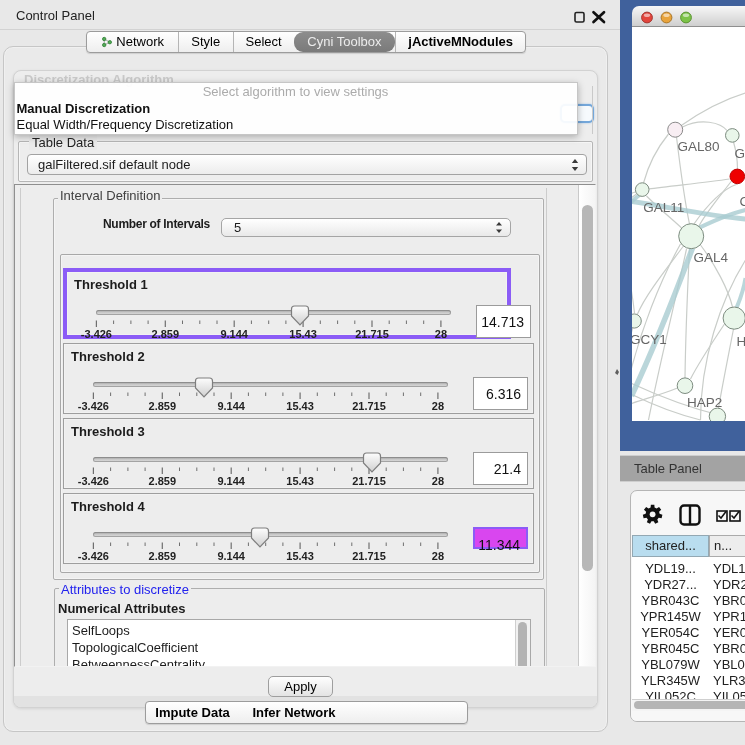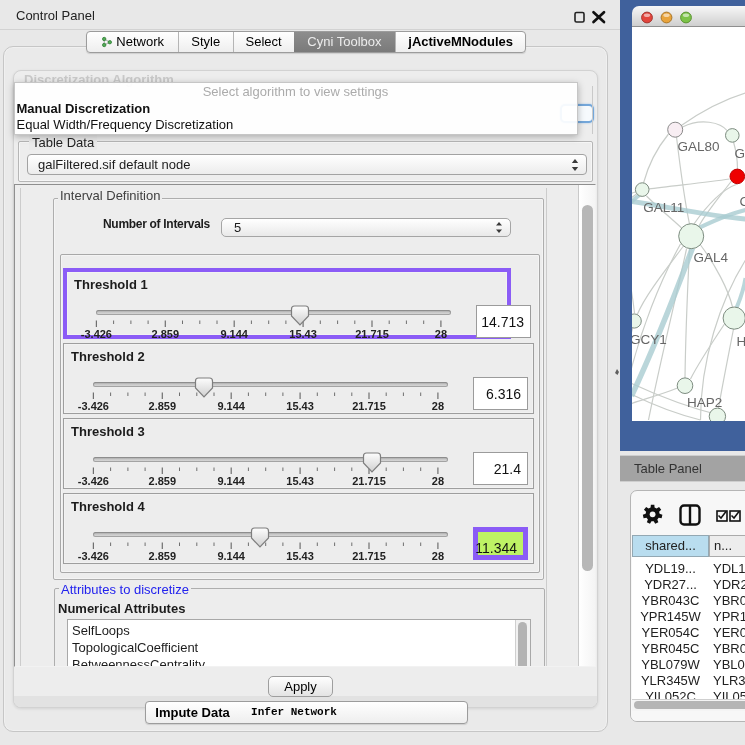"Cyni Toolbox" div.seg { border-radius: none -> 9px }
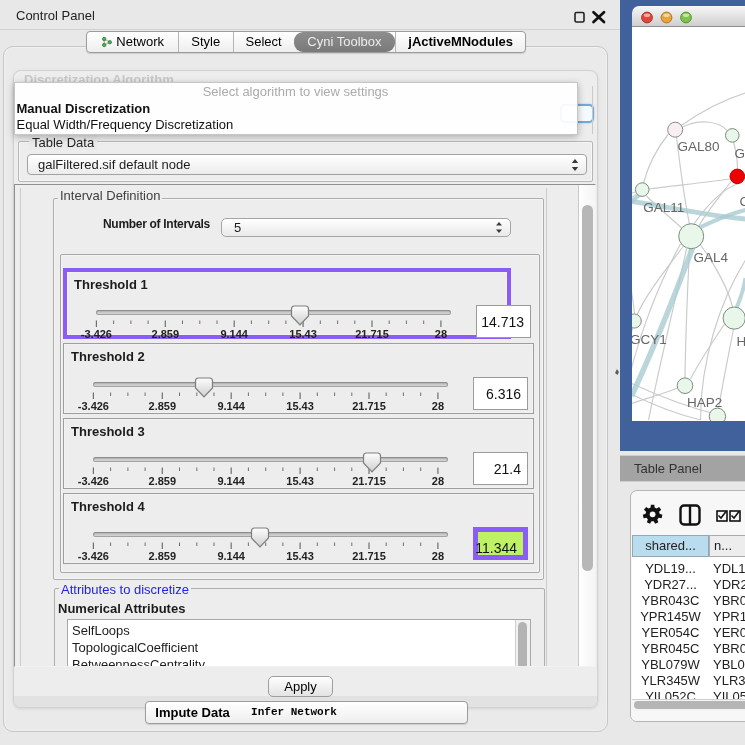"11.344" div.abs { background: #bef264 -> #d946ef; border: 5px solid #8b5cf6 -> 2px solid #8b5cf6; height: 33px -> 22px }
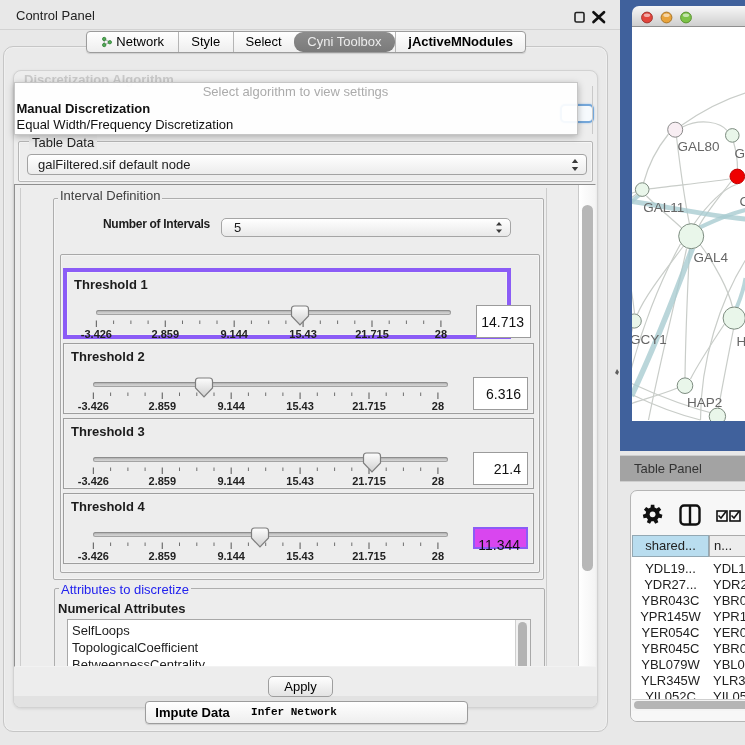"Infer Network" div.seg { font-family: Liberation Mono, monospace -> none; font-size: 11px -> 13px }
